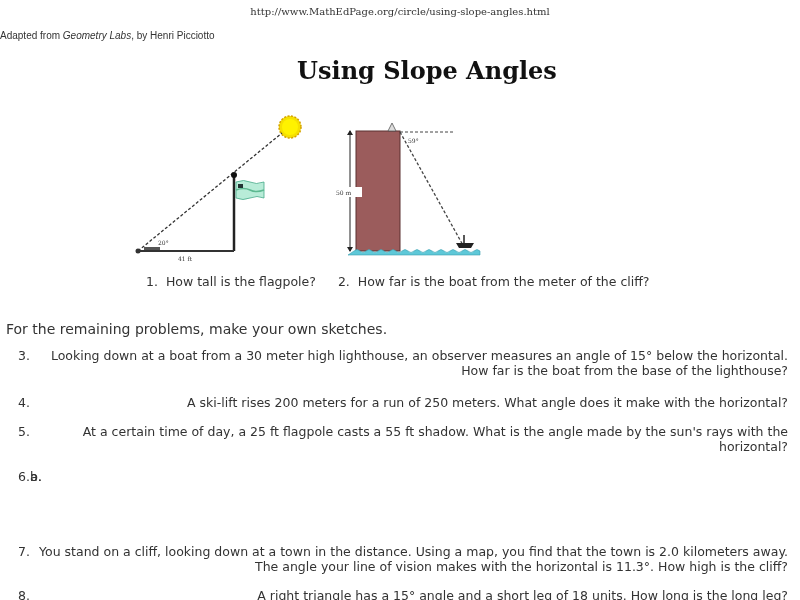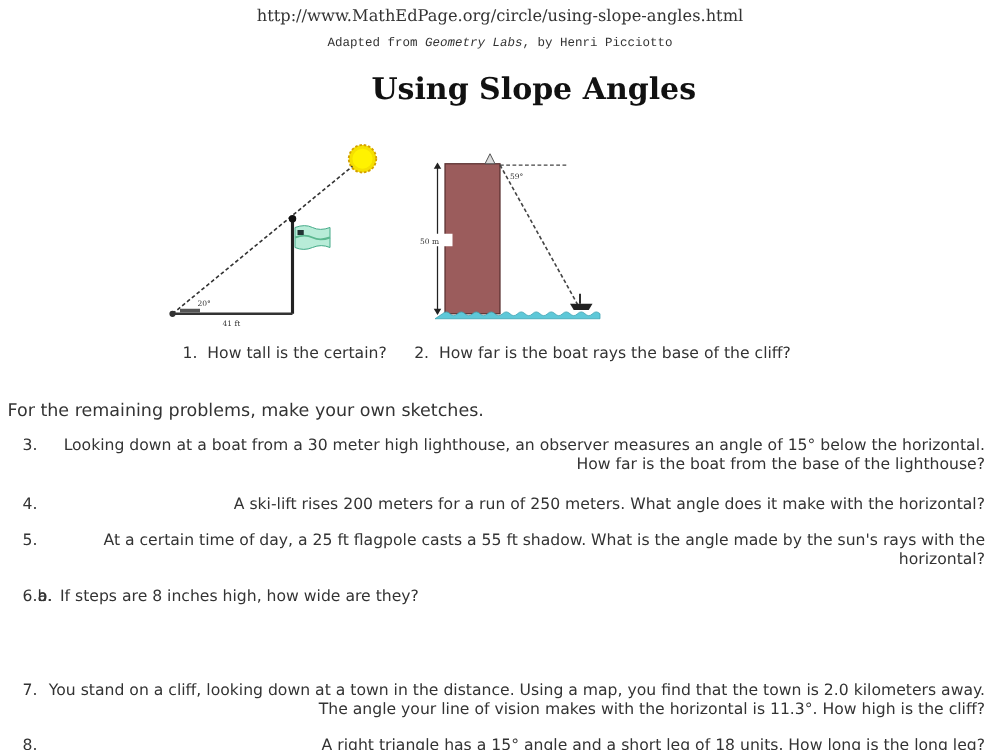"http://www.MathEdPage.org/circle/using-s" .url { font-size: 13px -> 10px }
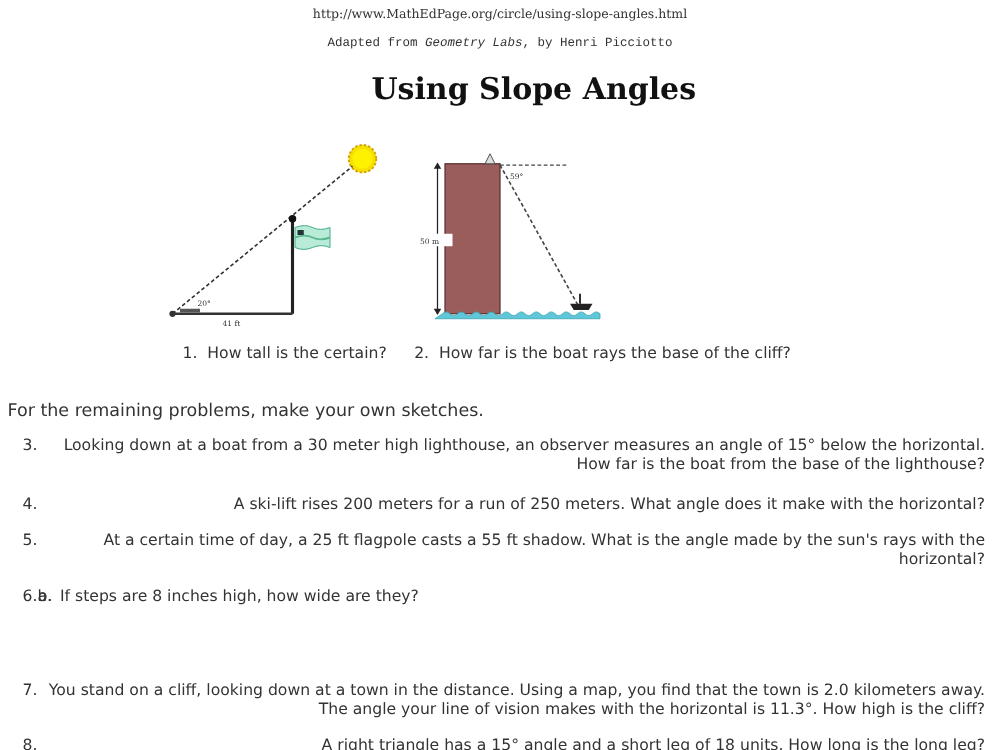"Adapted from Geometry Labs, by" .credit { font-family: Liberation Mono, monospace -> Liberation Sans, sans-serif; text-align: center -> left }
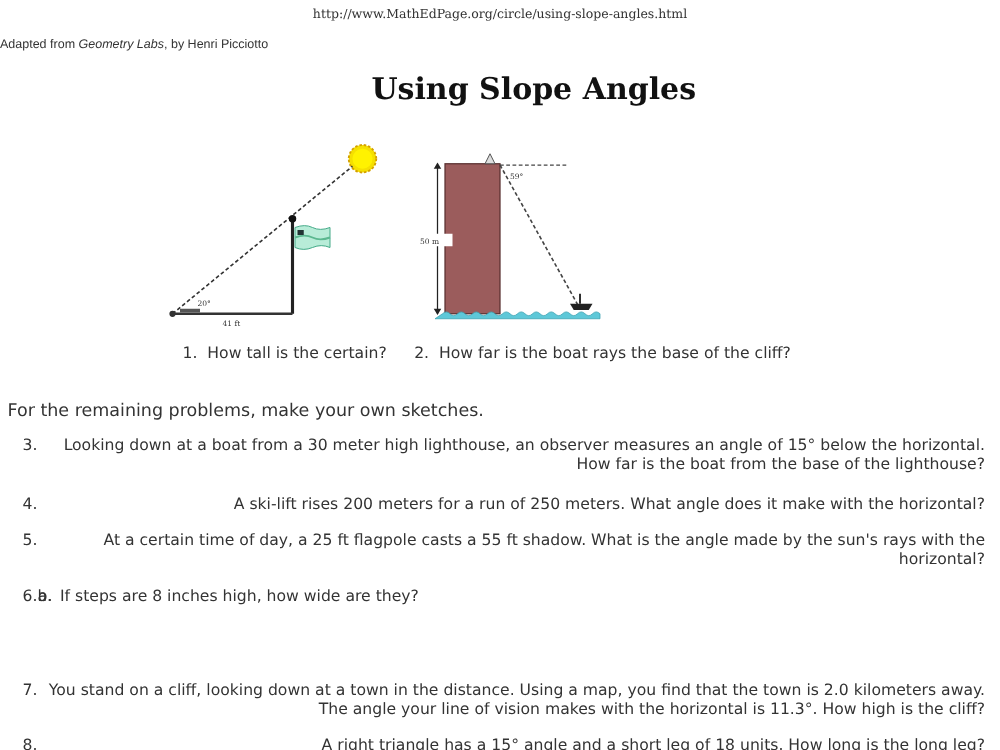"How tall is the certain?" span { text: certain -> flagpole }
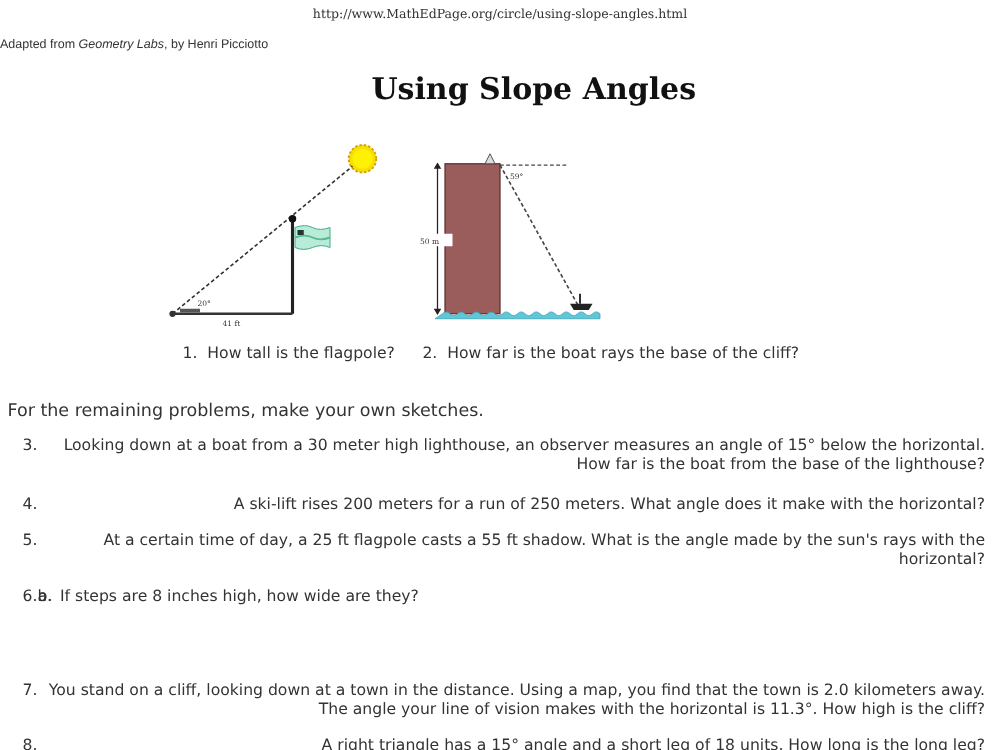"How far is the boat" span { text: rays the base -> from the meter }
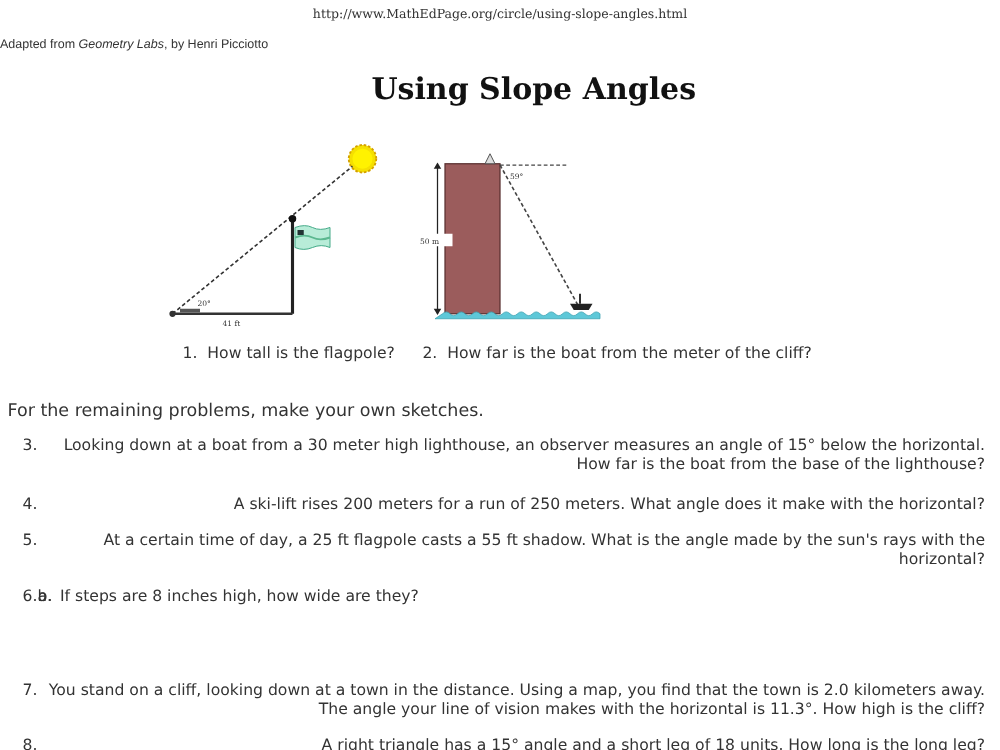"If steps are 8 inches" span { html: <span>If steps are 8 inches high, how wide are they?</span> -> none }
